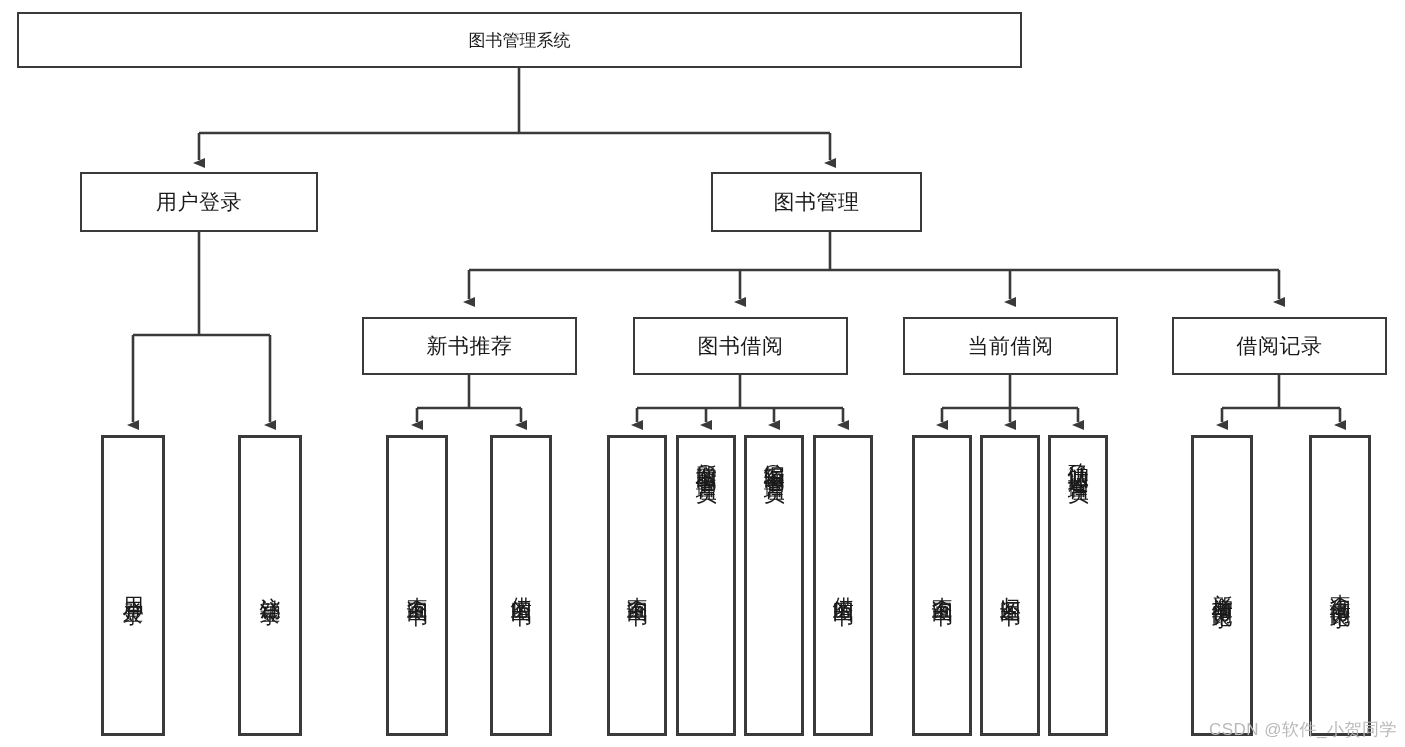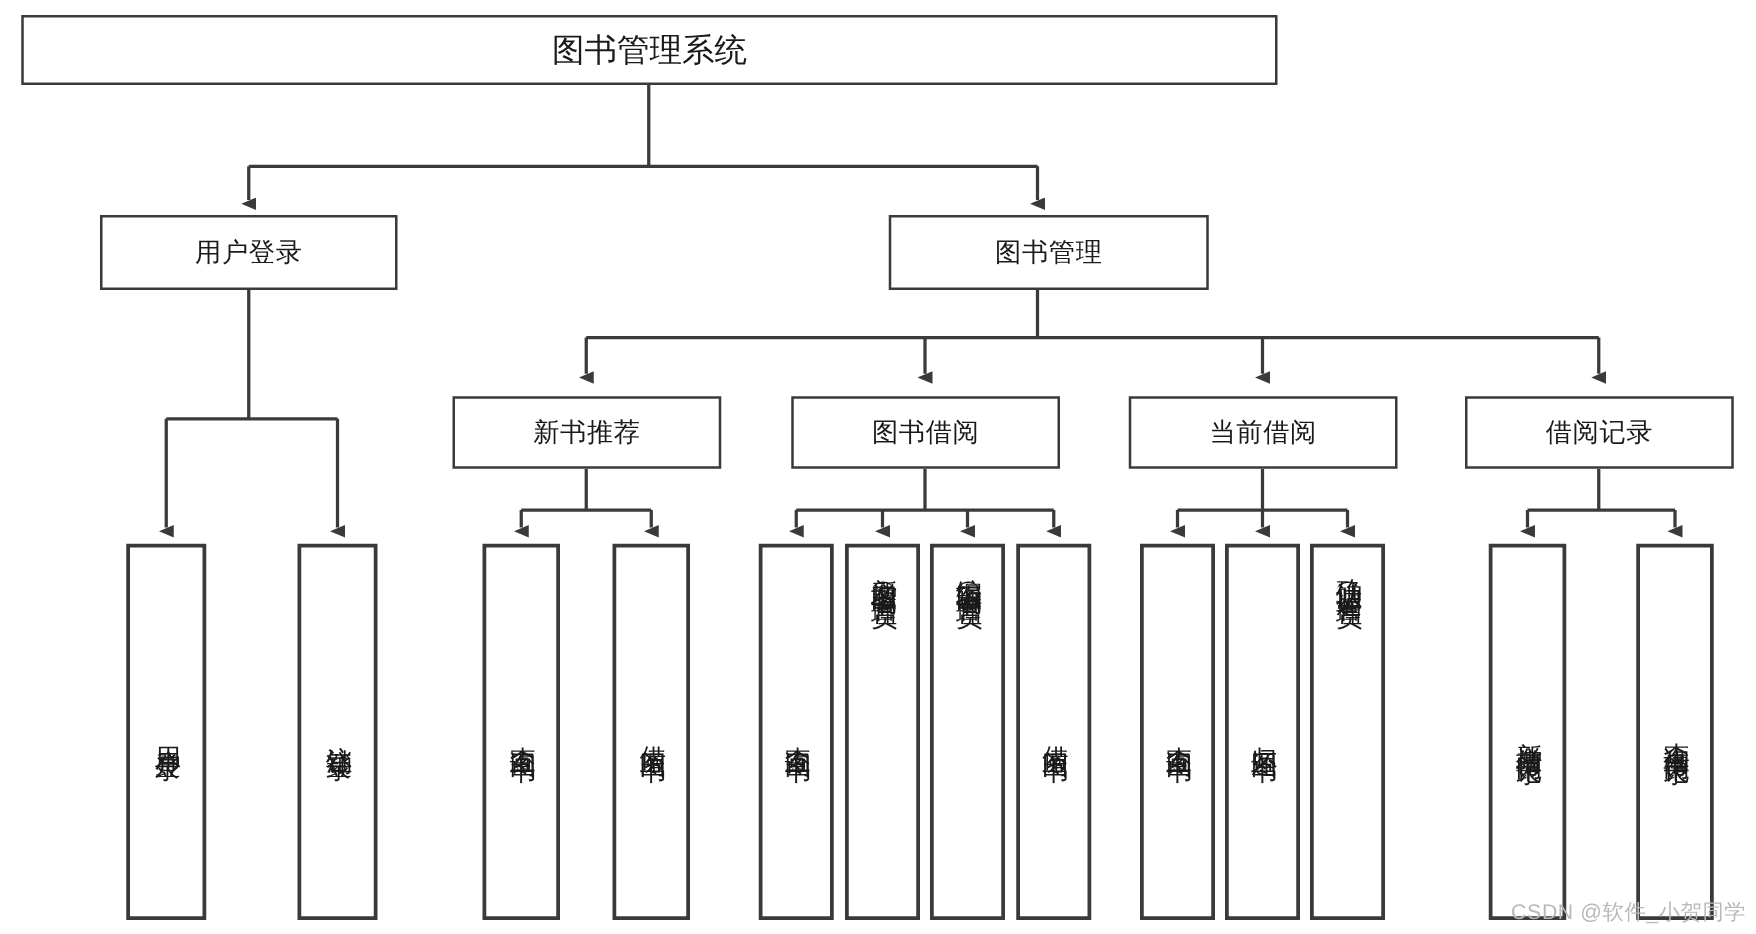"图书管理系统" .node-title { font-size: 26px -> 17px }
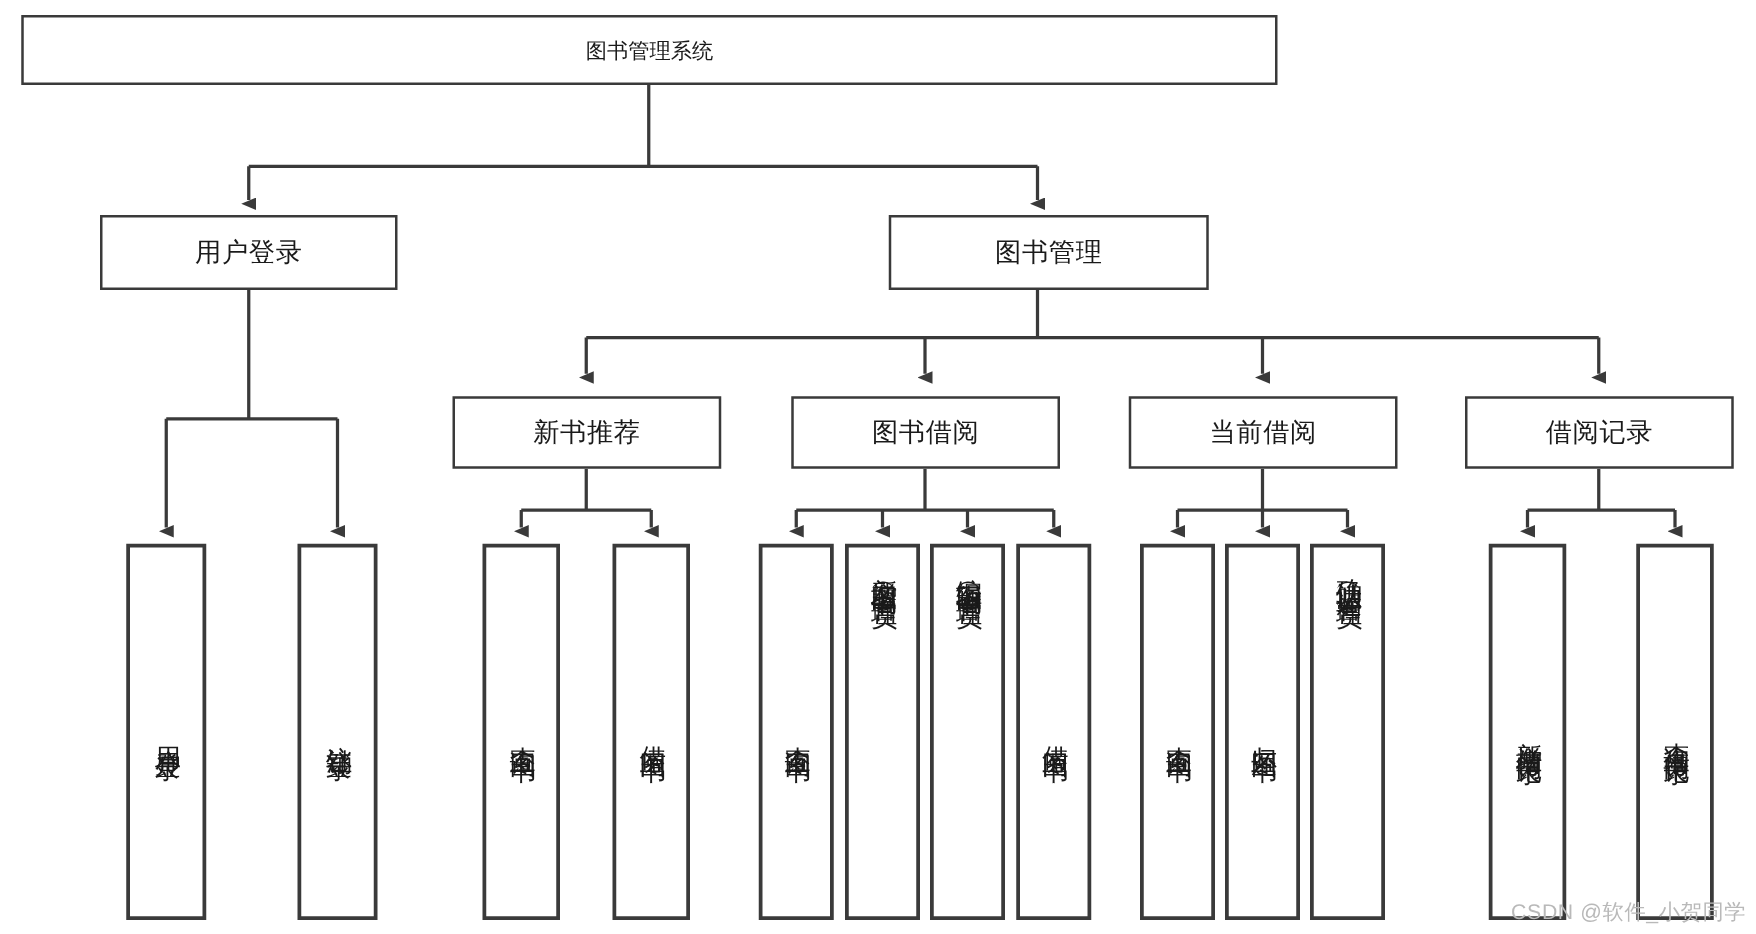"图书管理" div.node { width: 256px -> 211px }
